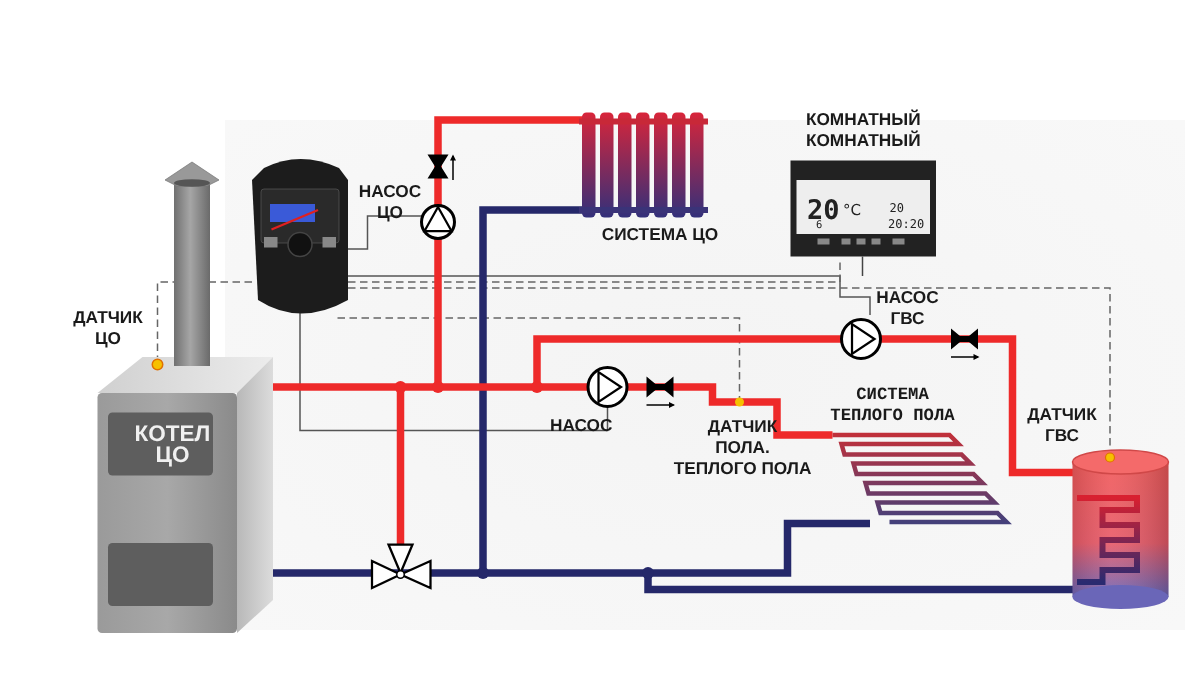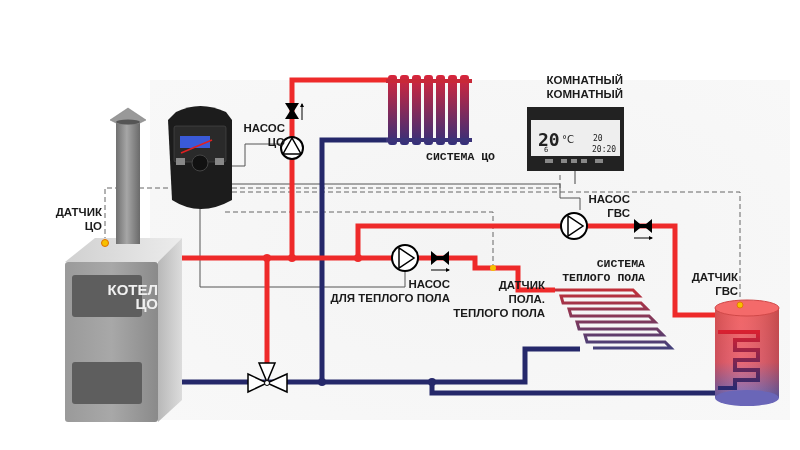"КОМНАТНЫЙ" .lbl { text-align: right -> center }
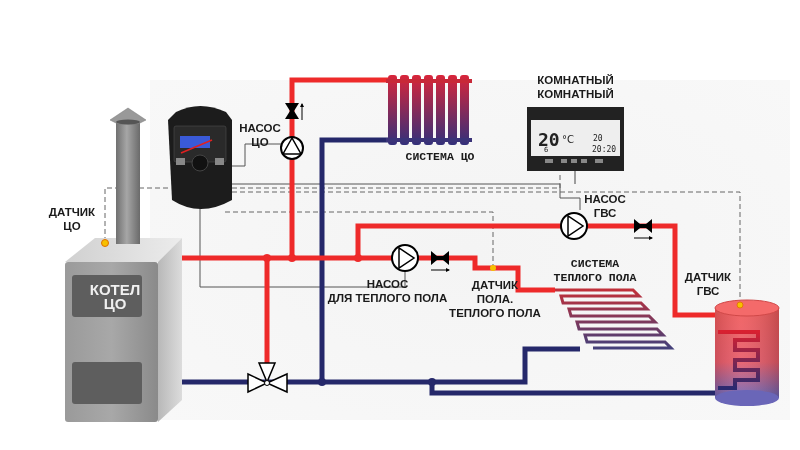"СИСТЕМА ЦО" div.lbl { font-family: Liberation Mono, monospace -> none }
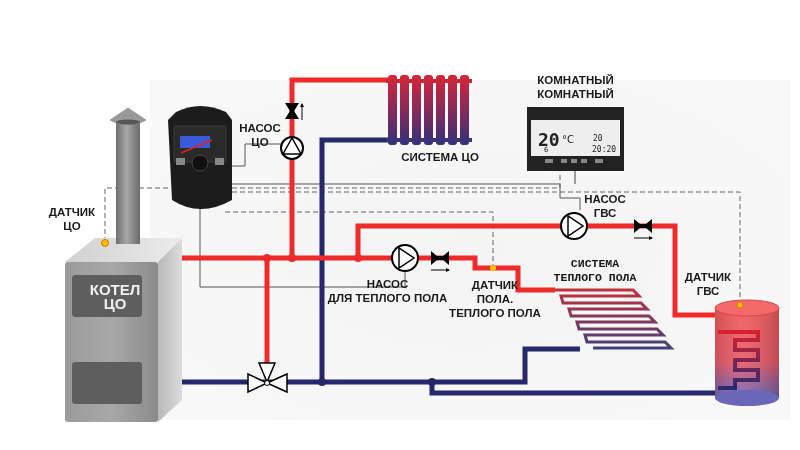"ДЛЯ ТЕПЛОГО ПОЛА" span { html: <span>ДЛЯ ТЕПЛОГО ПОЛА</span> -> none }
